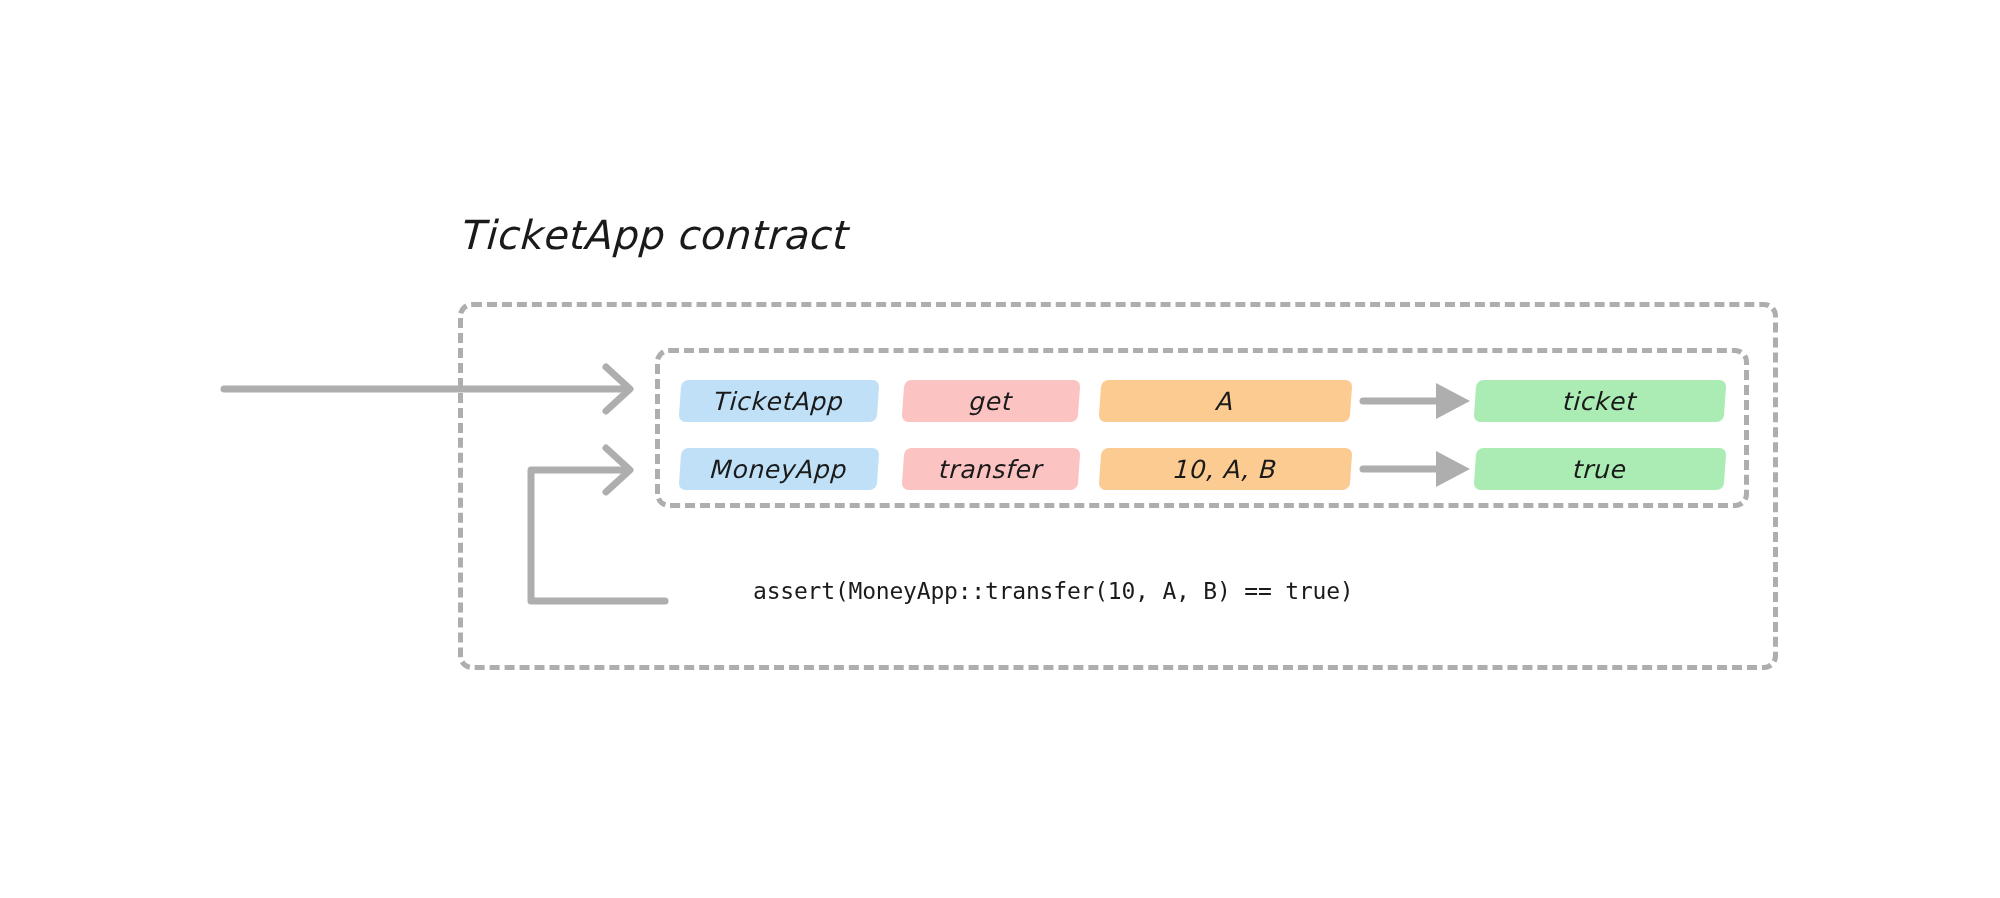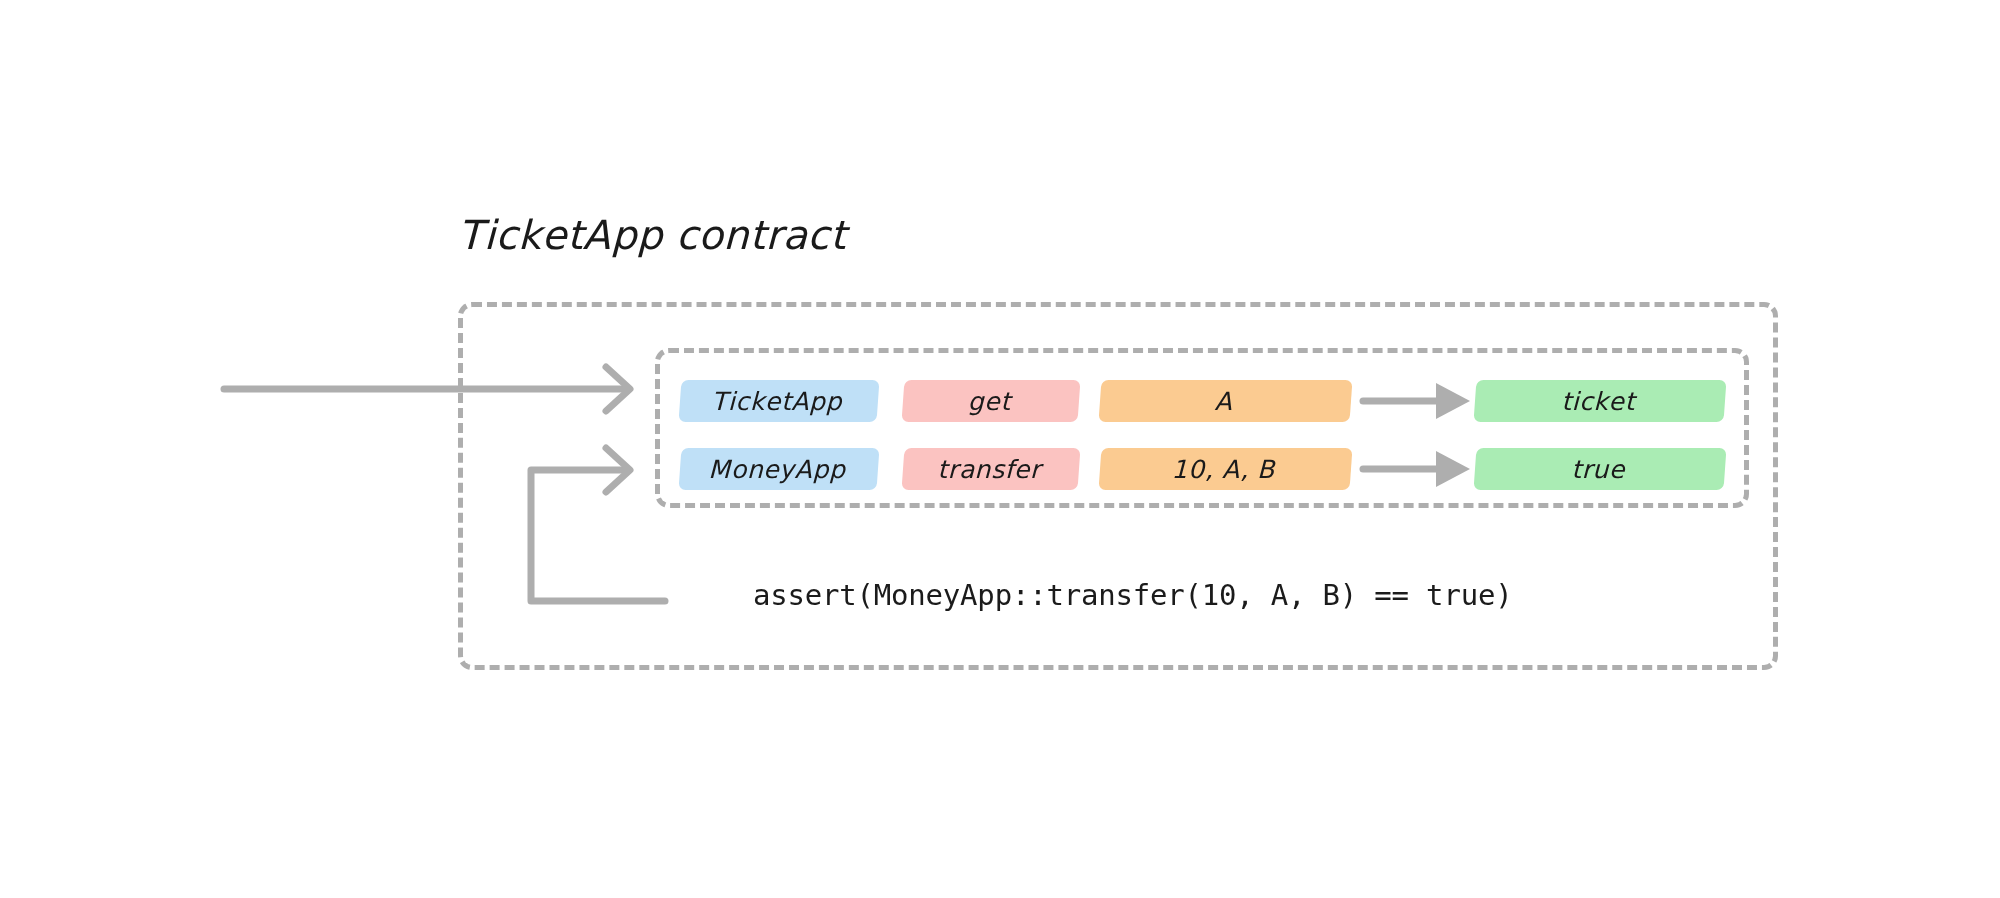"assert(MoneyApp::transfer(10, A, B) ==" .assert-line { font-size: 29px -> 23px }
